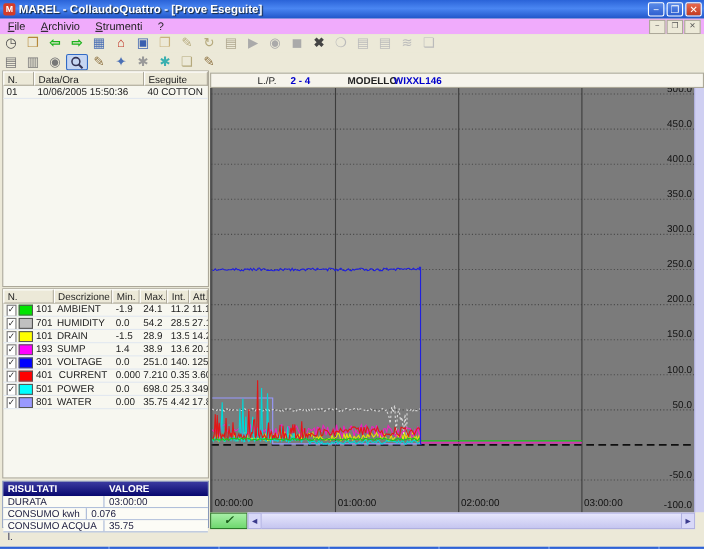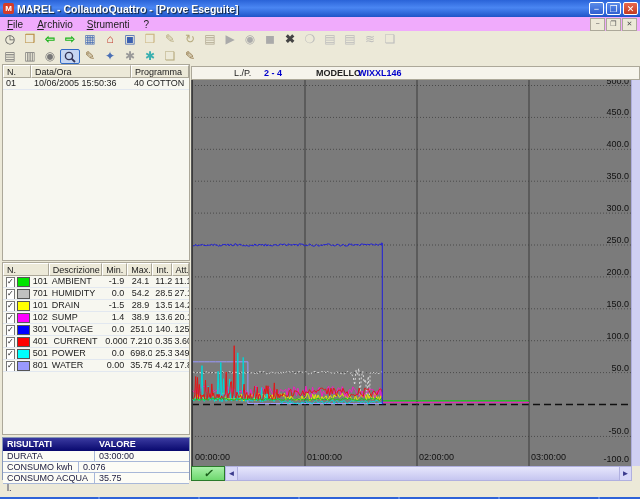"Programma" div.lv-hcell { text: Programma -> Eseguite }
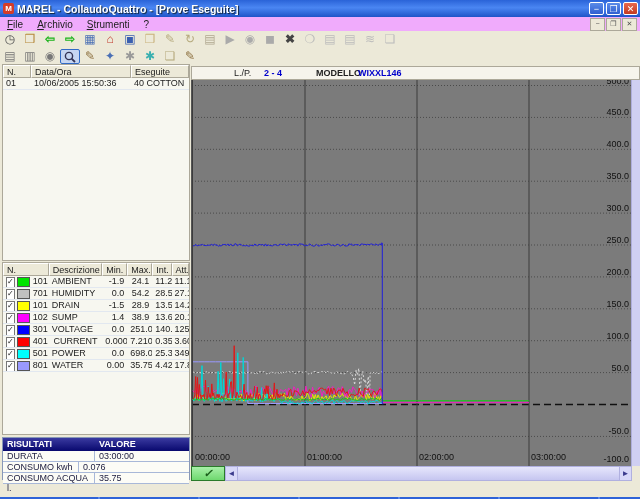"Min." .num { text-align: right -> none }
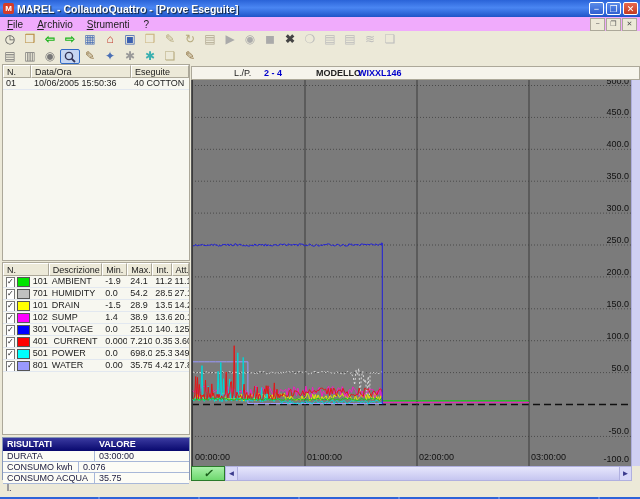"102" span { text: 102 -> 193 }
